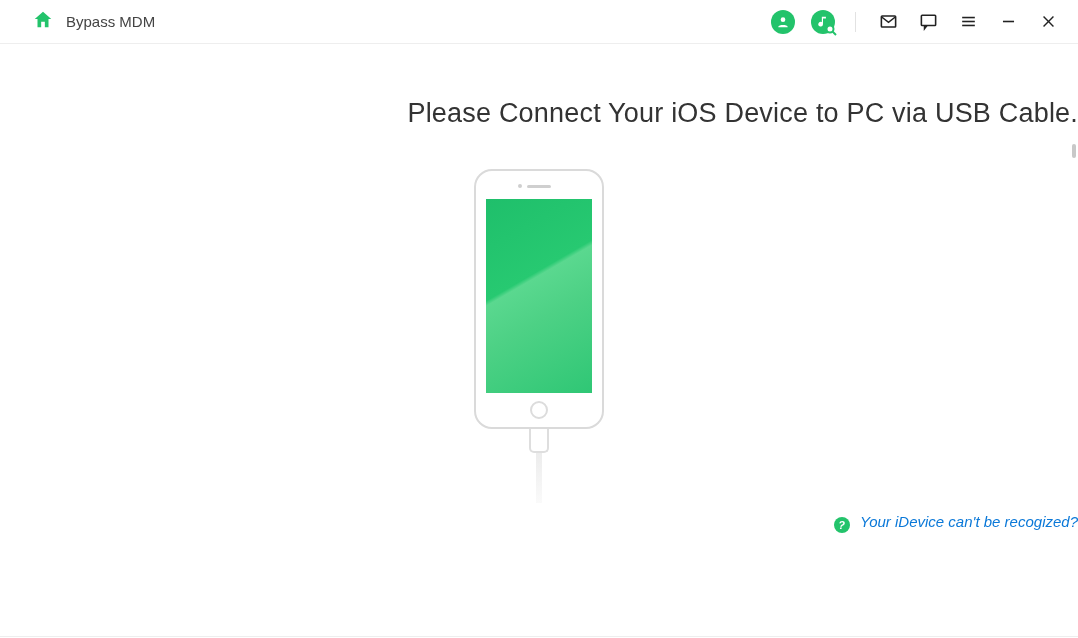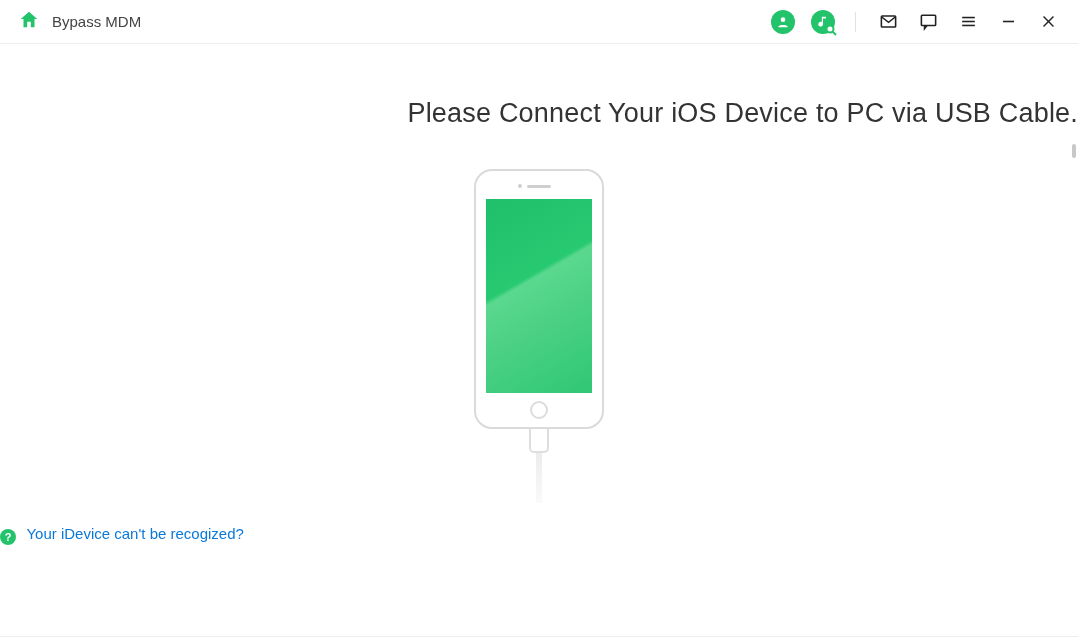"Bypass MDM" .header { padding: 0 18px 0 18px -> 0 18px 0 32px }
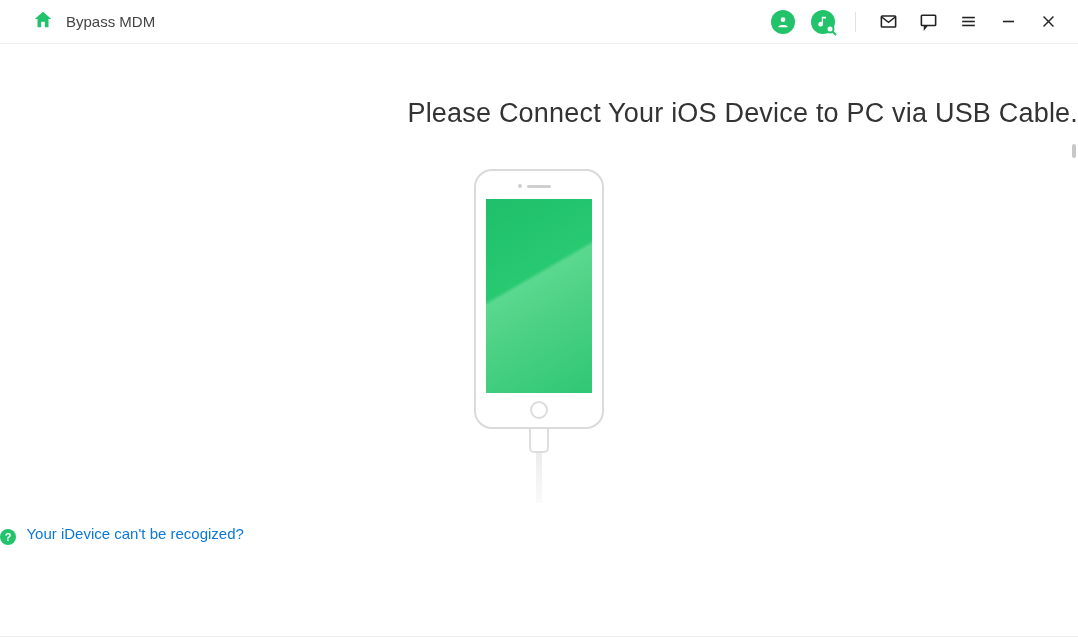"? Your iDevice can't be" .help-line { font-style: none -> italic; margin-top: 16px -> 4px; text-align: left -> right }
